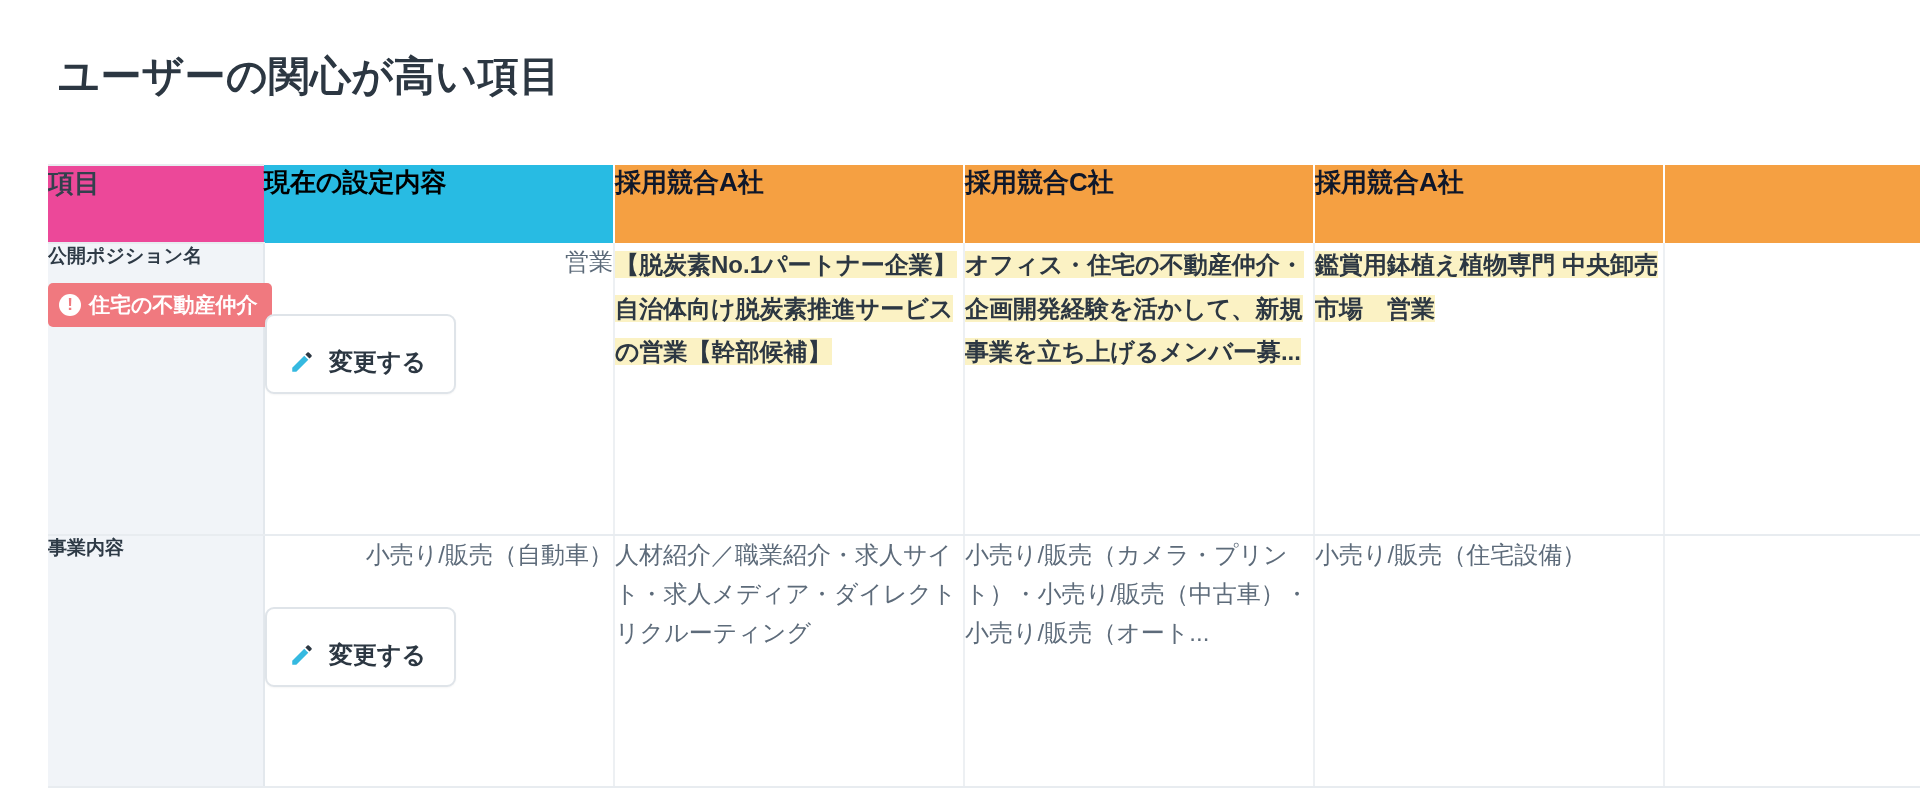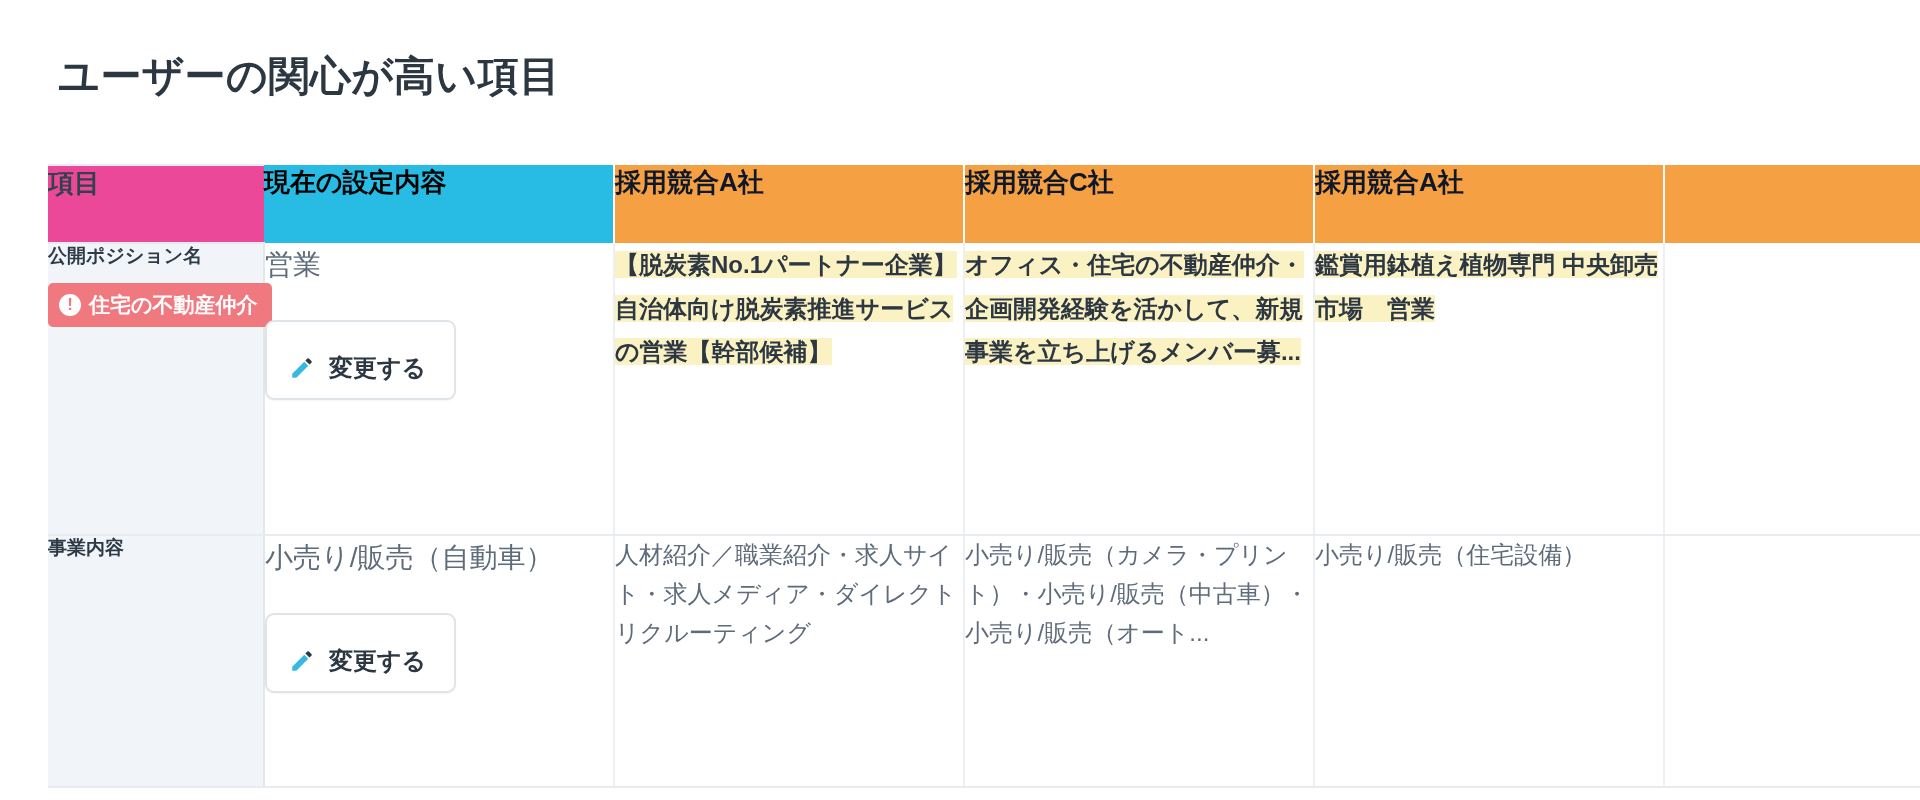"営業" .value-text { font-size: 28px -> 24px; text-align: none -> right }
